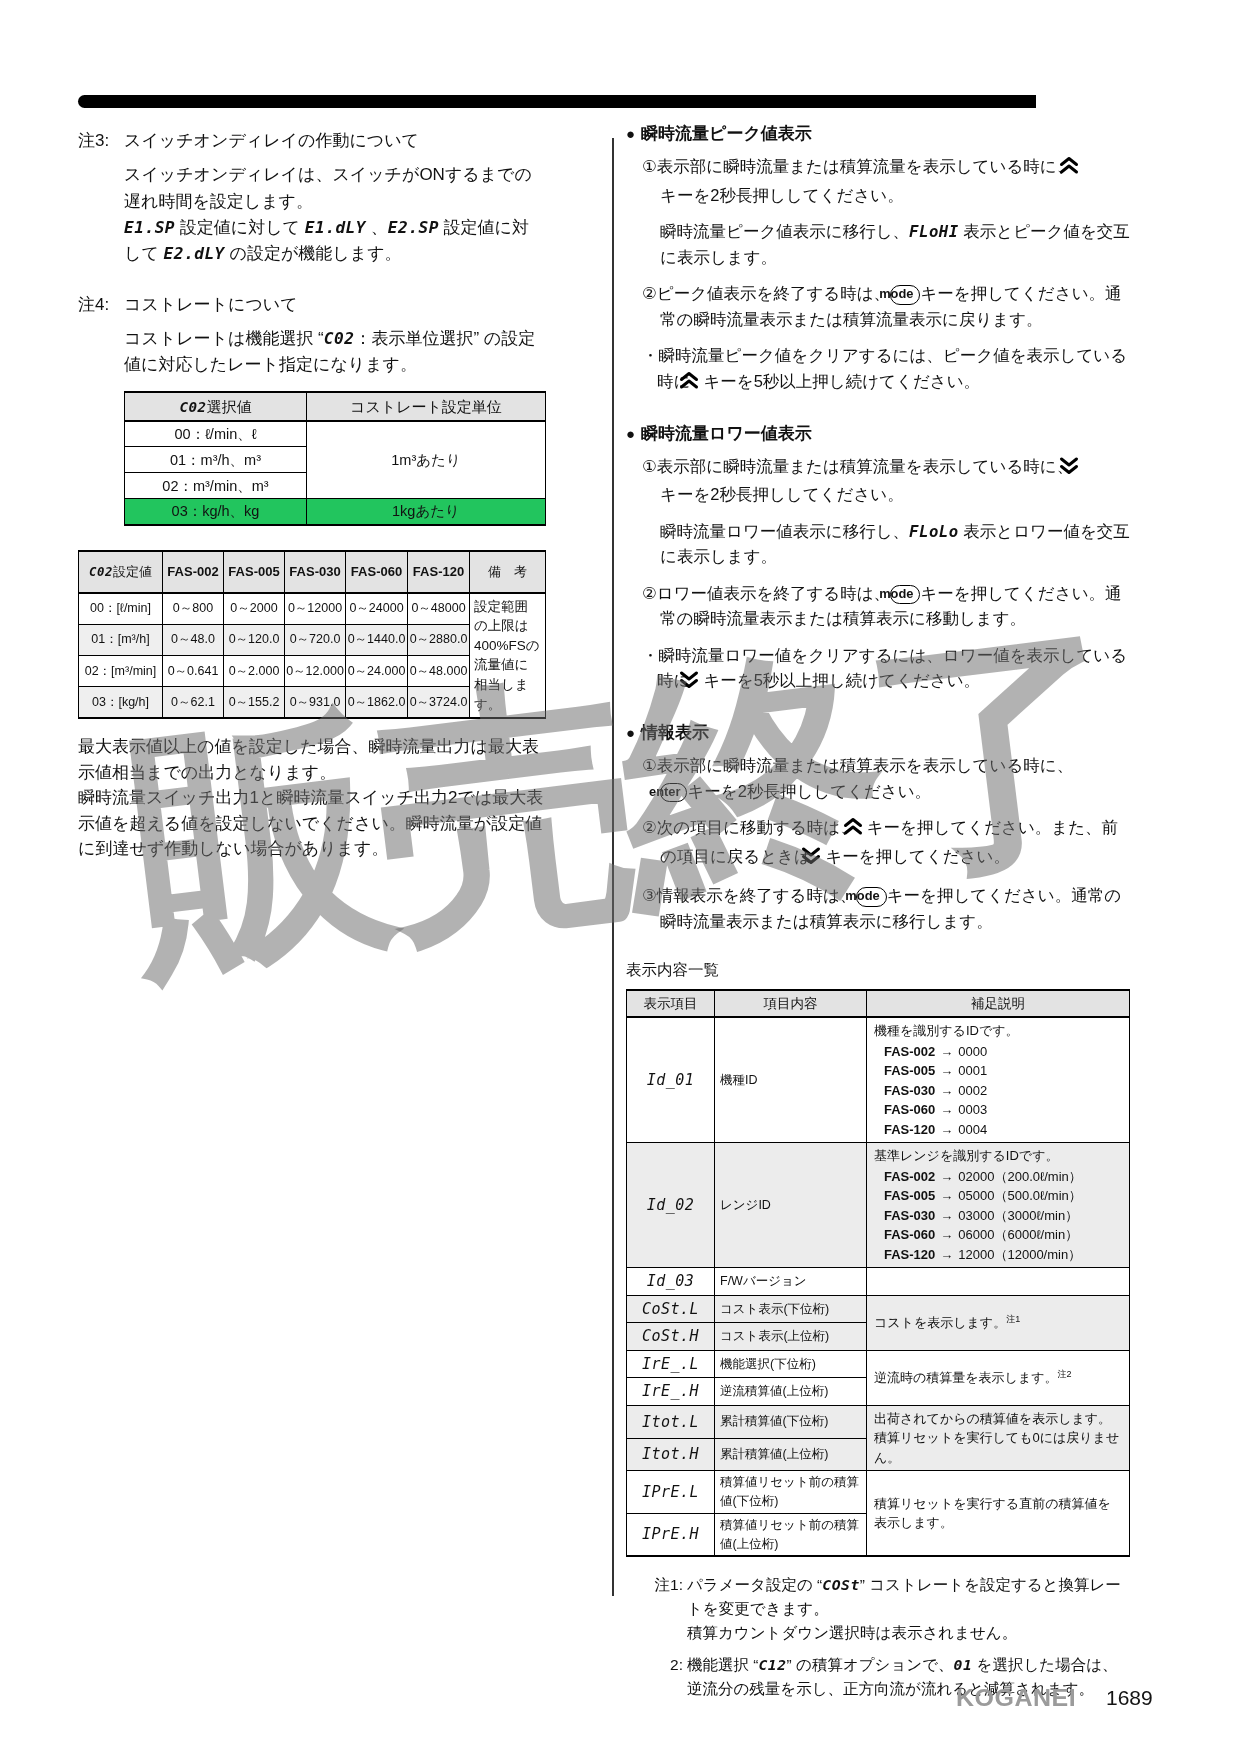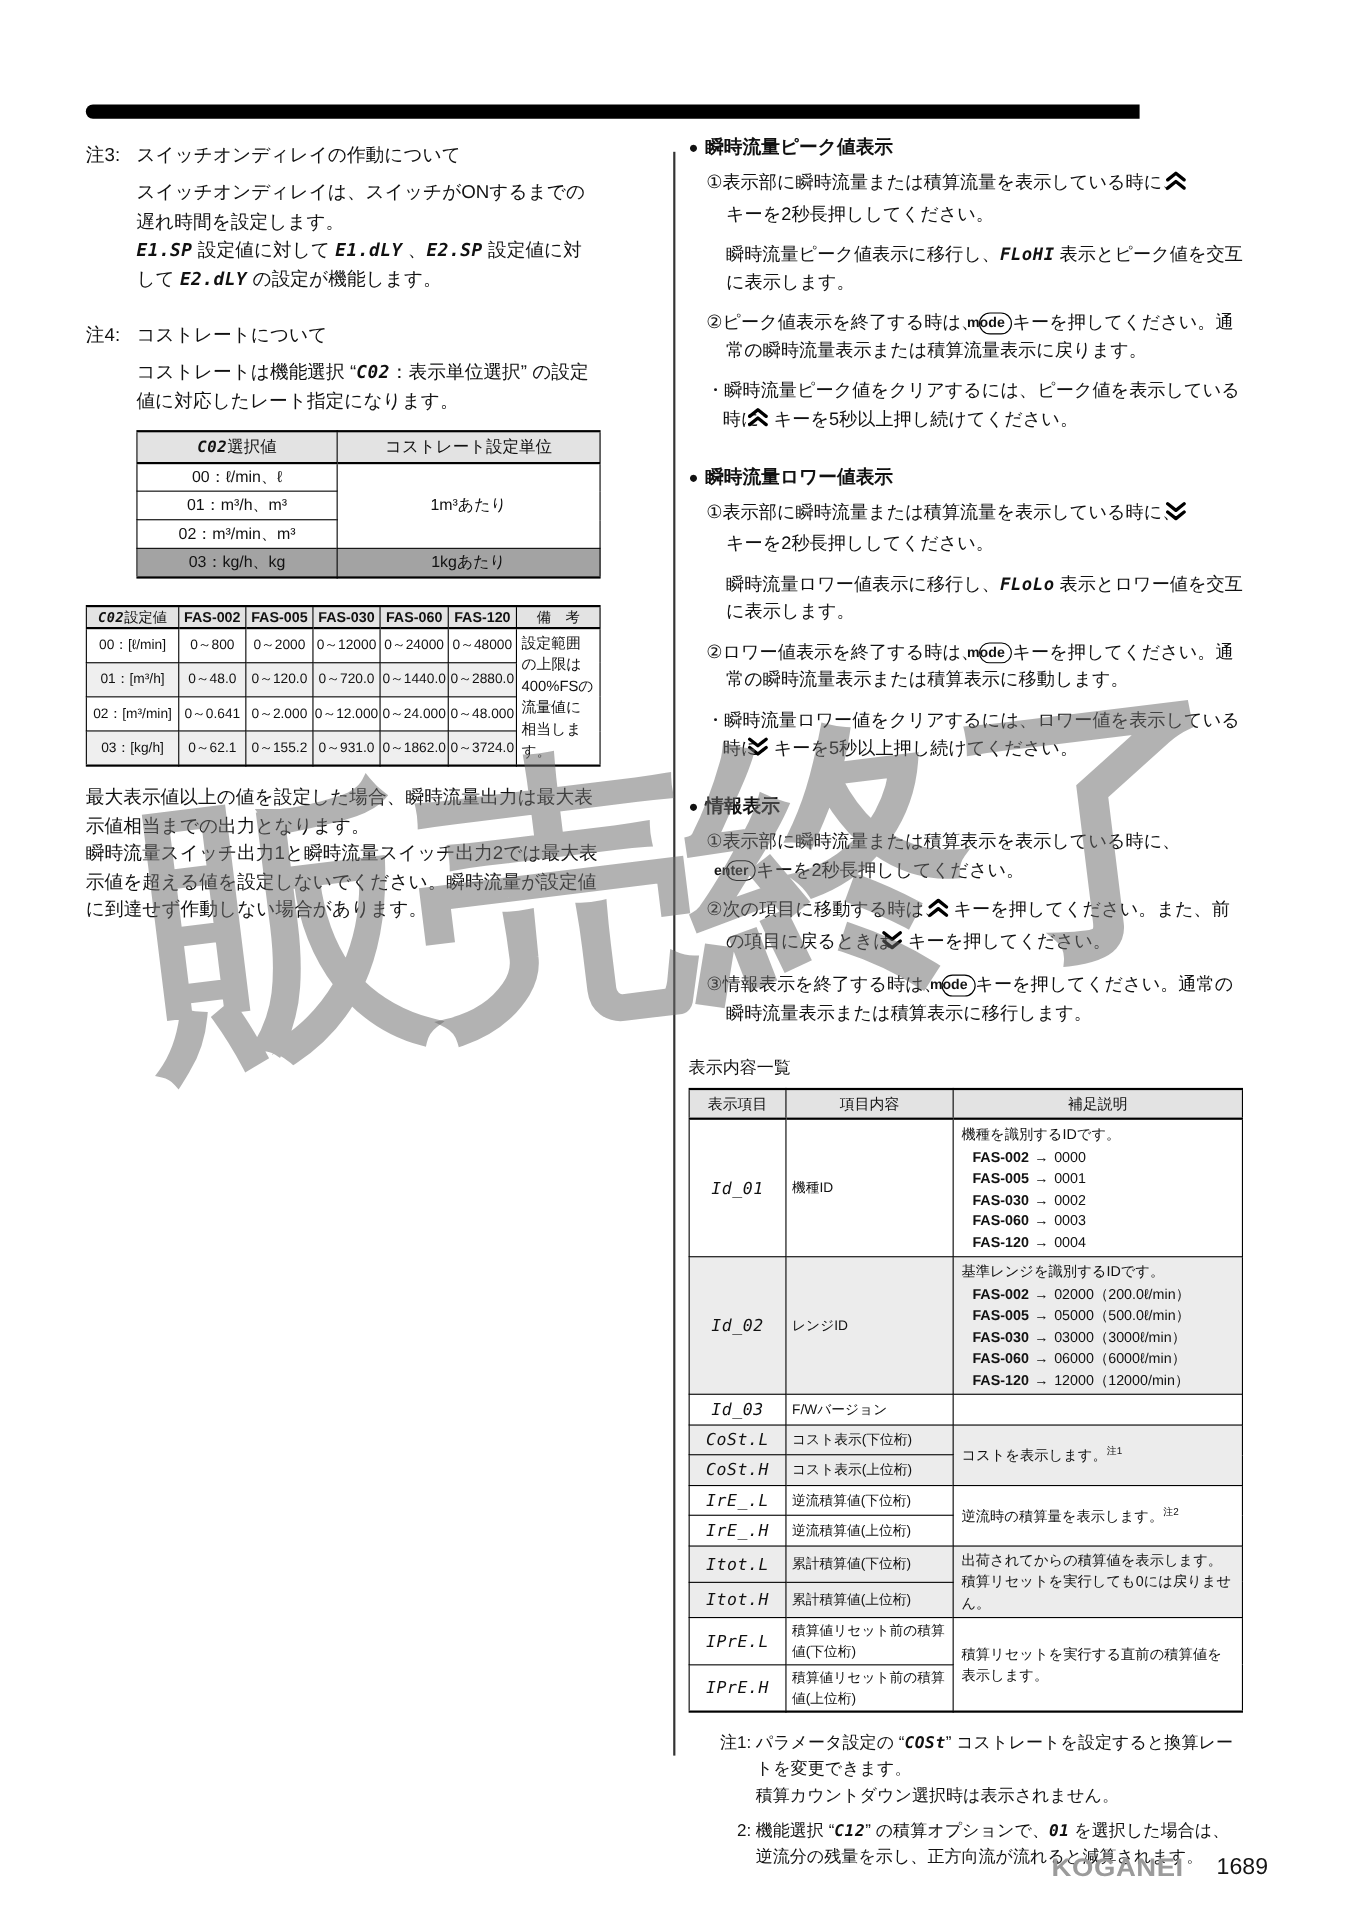"03：kg/h、kg" .t1 .shade { background: #a3a3a3 -> #22c55e }
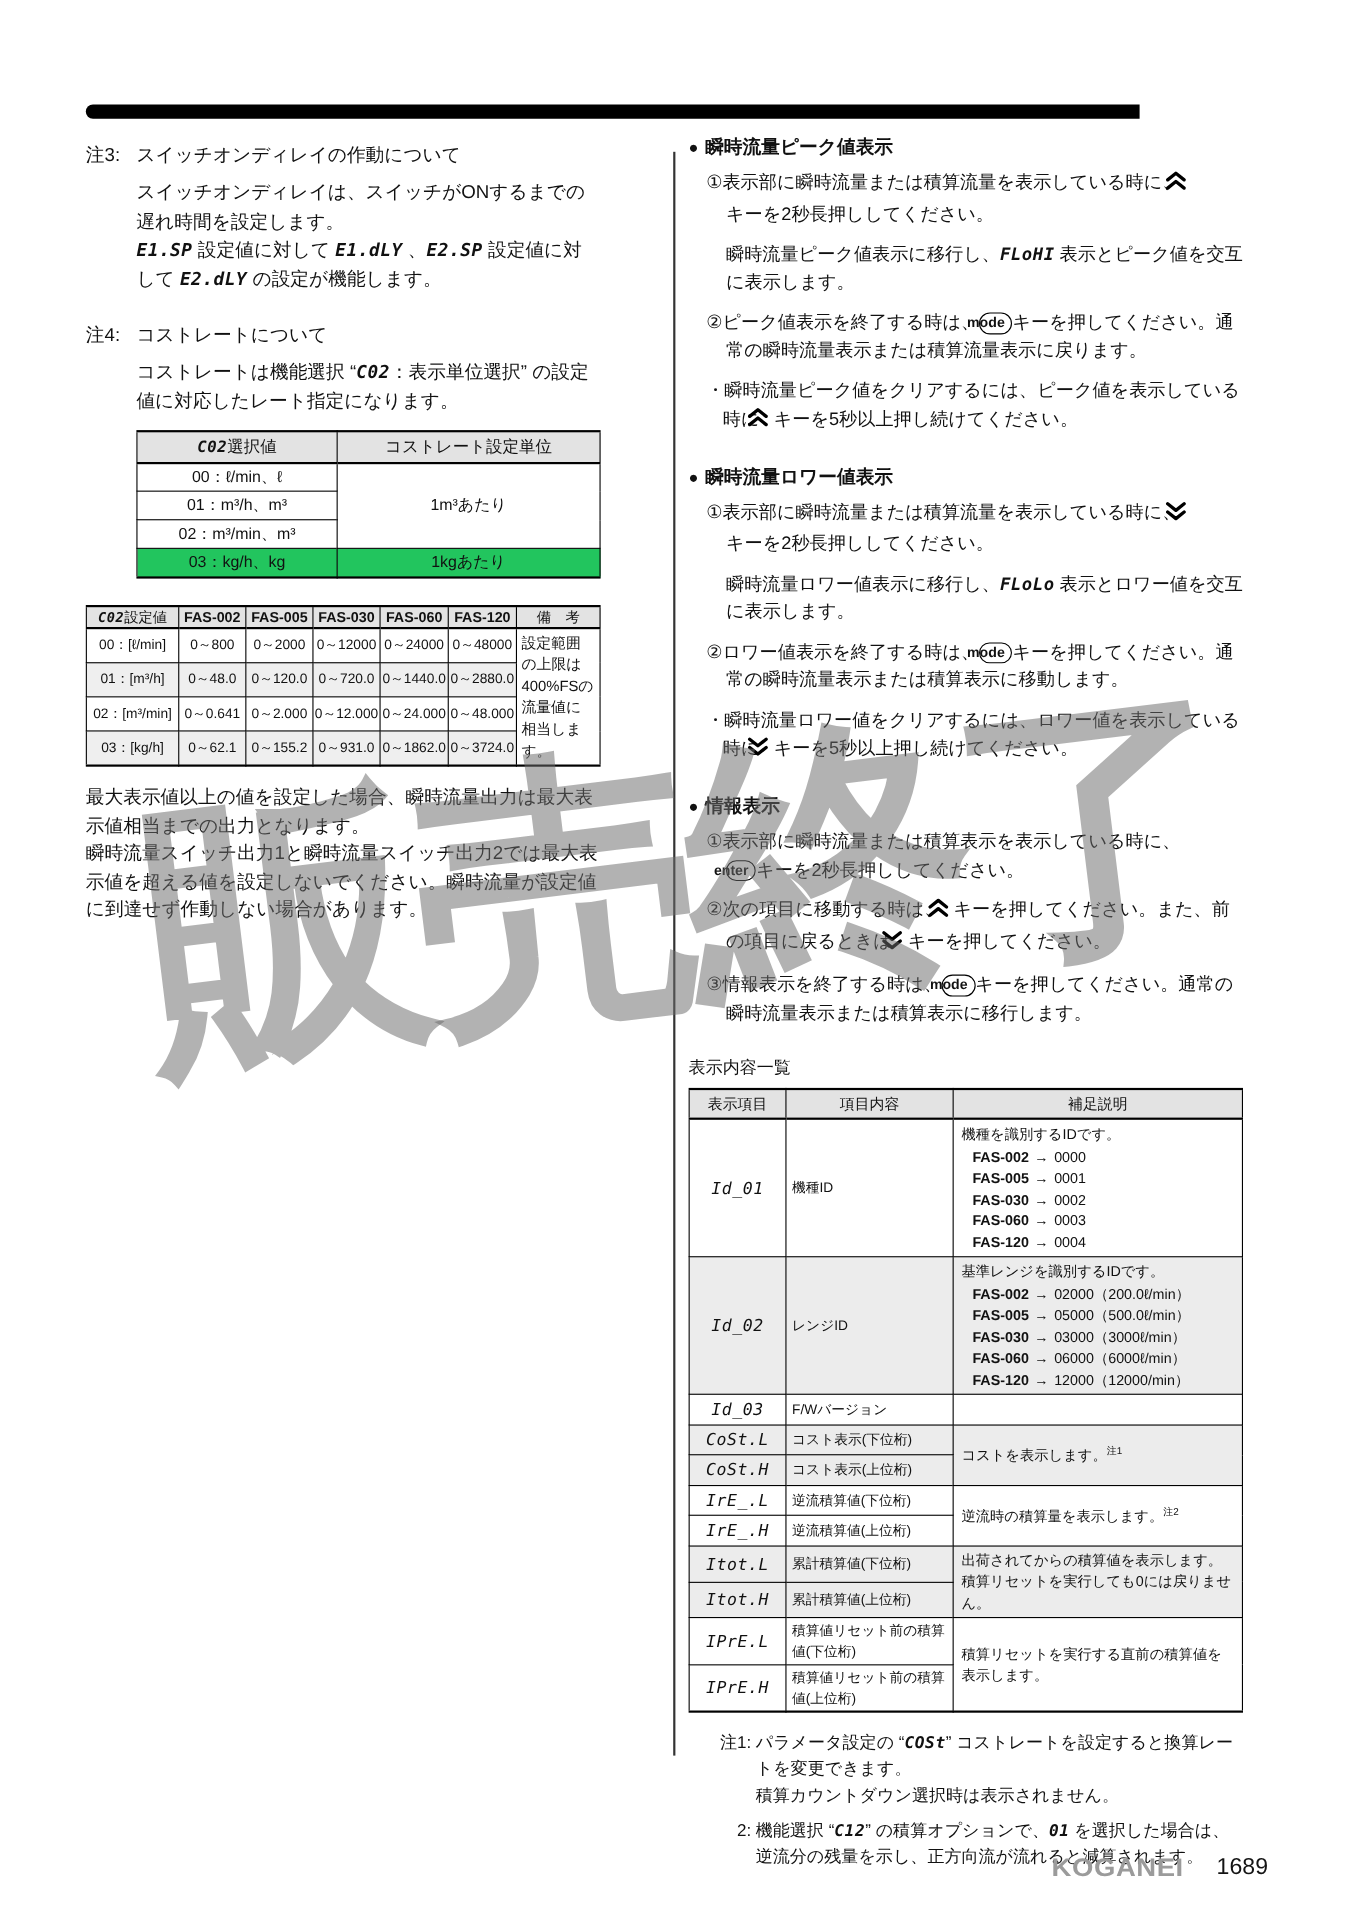"C02設定値" .t2 th { height: 20px -> 42px }
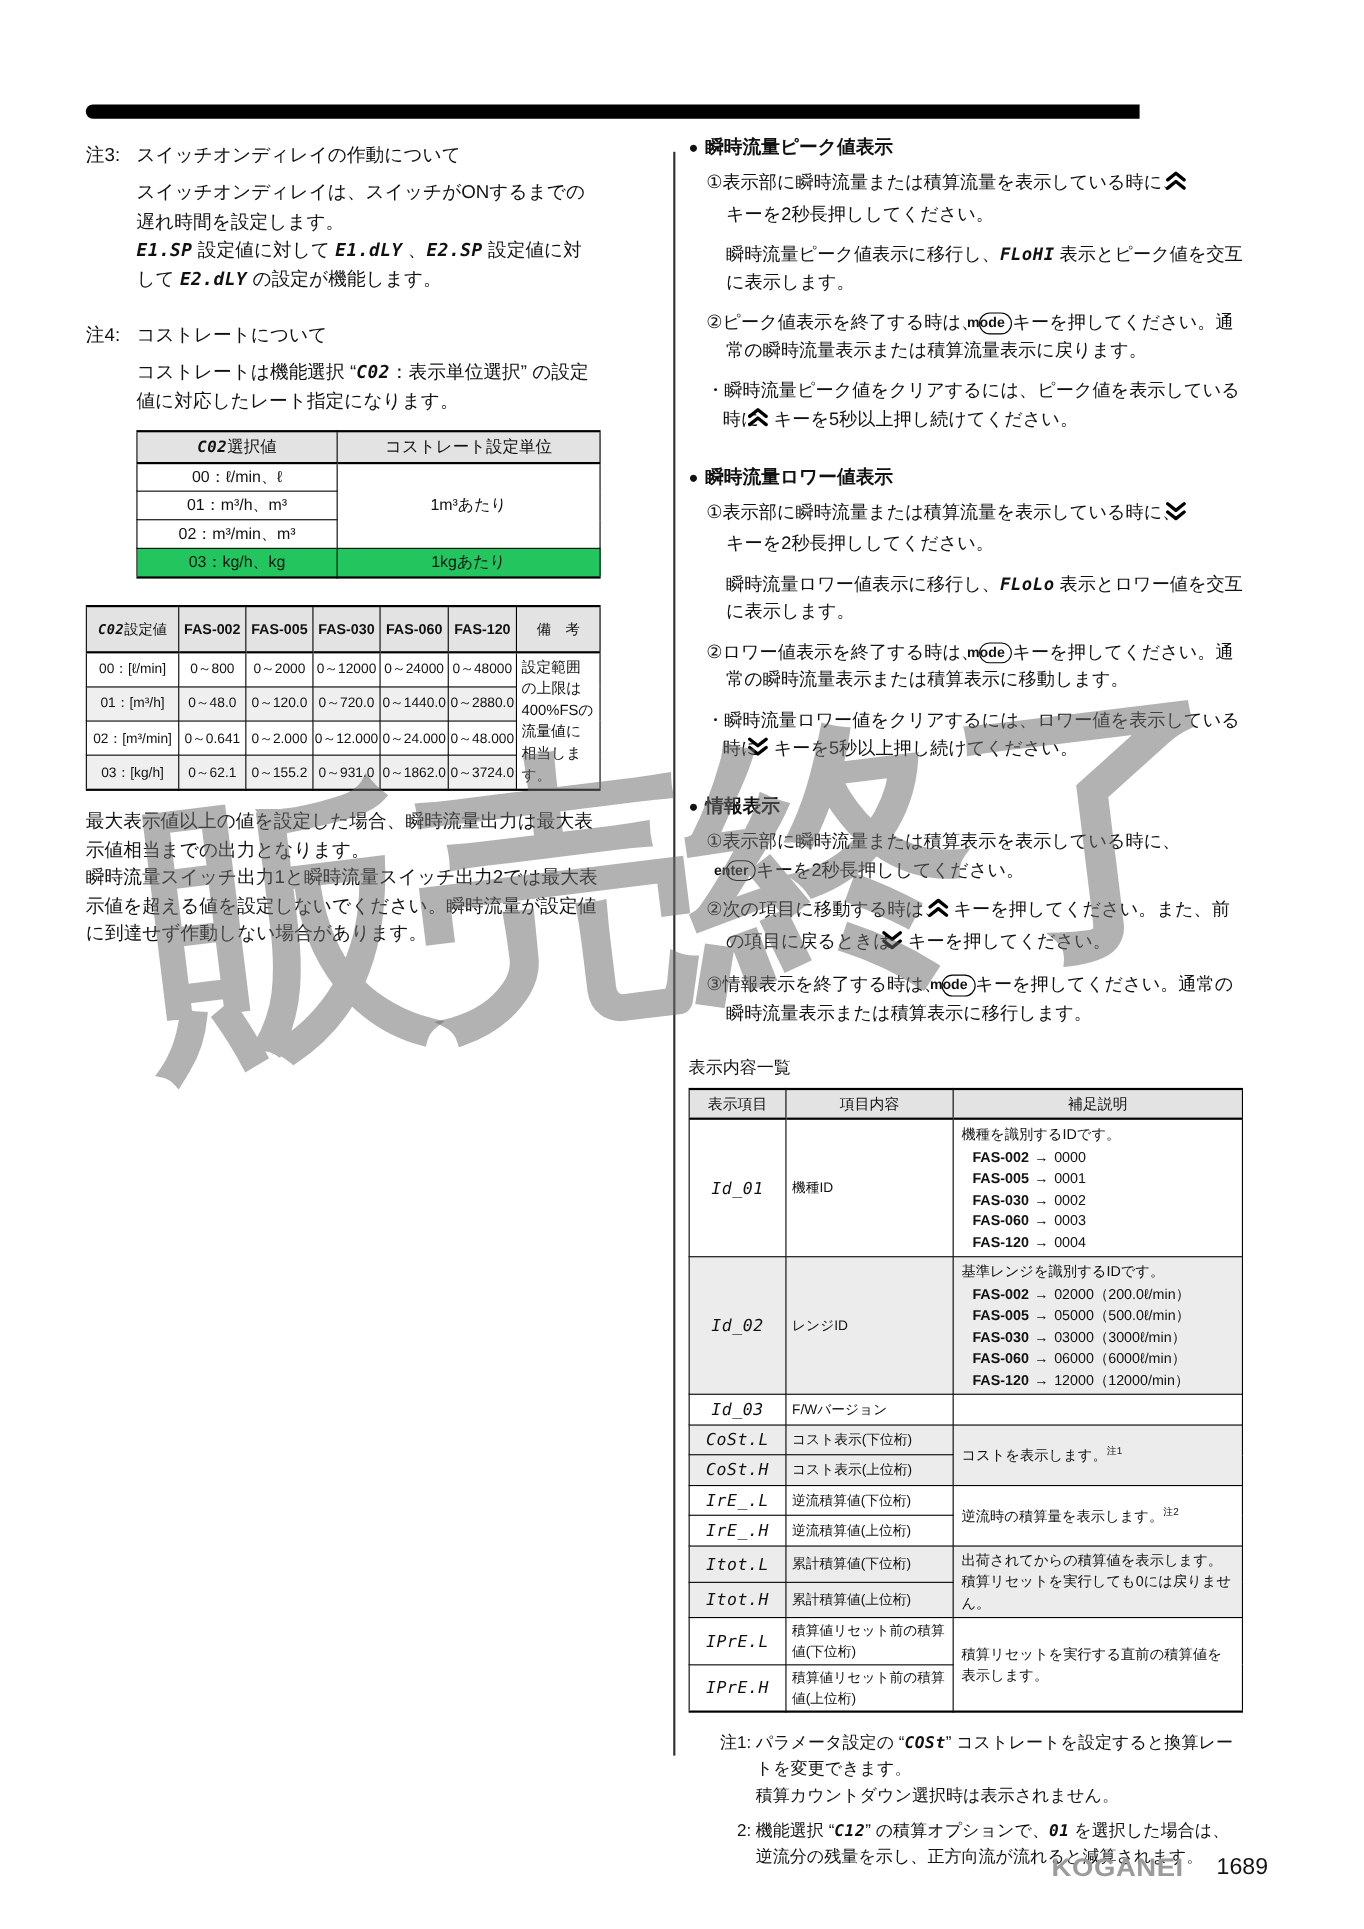"逆流積算値(下位桁)" td.item { text: 逆流積算値 -> 機能選択 }
